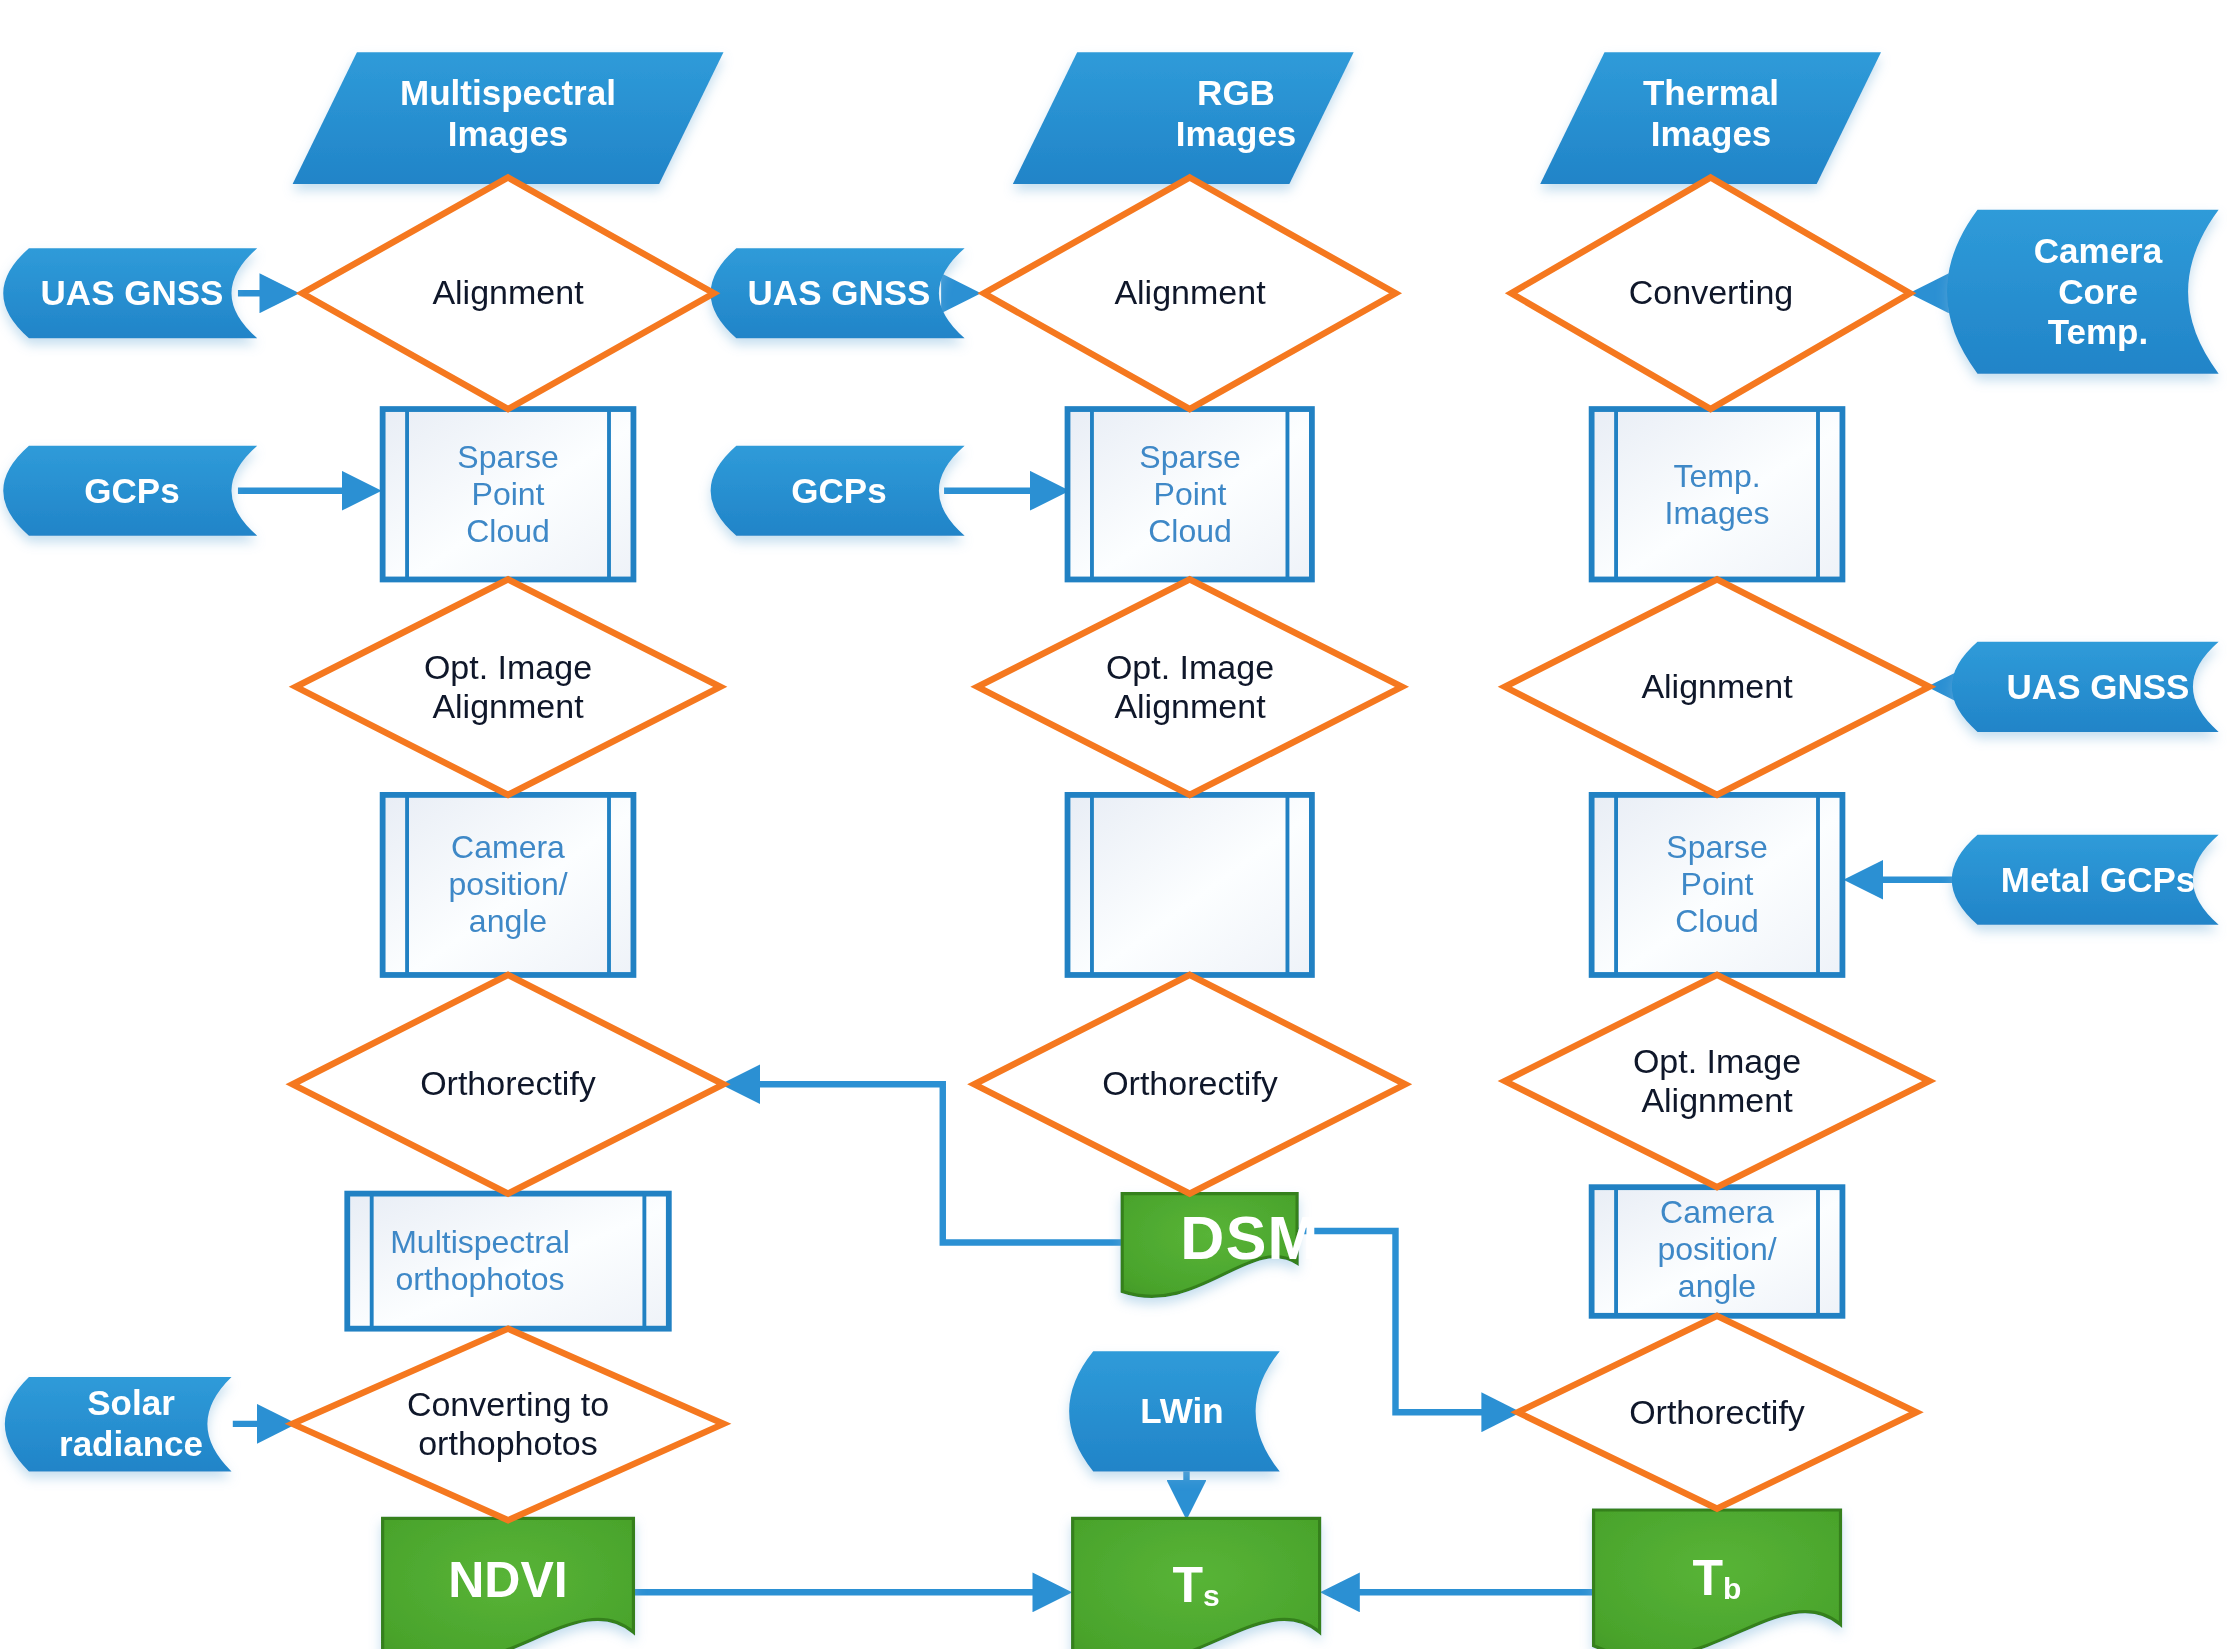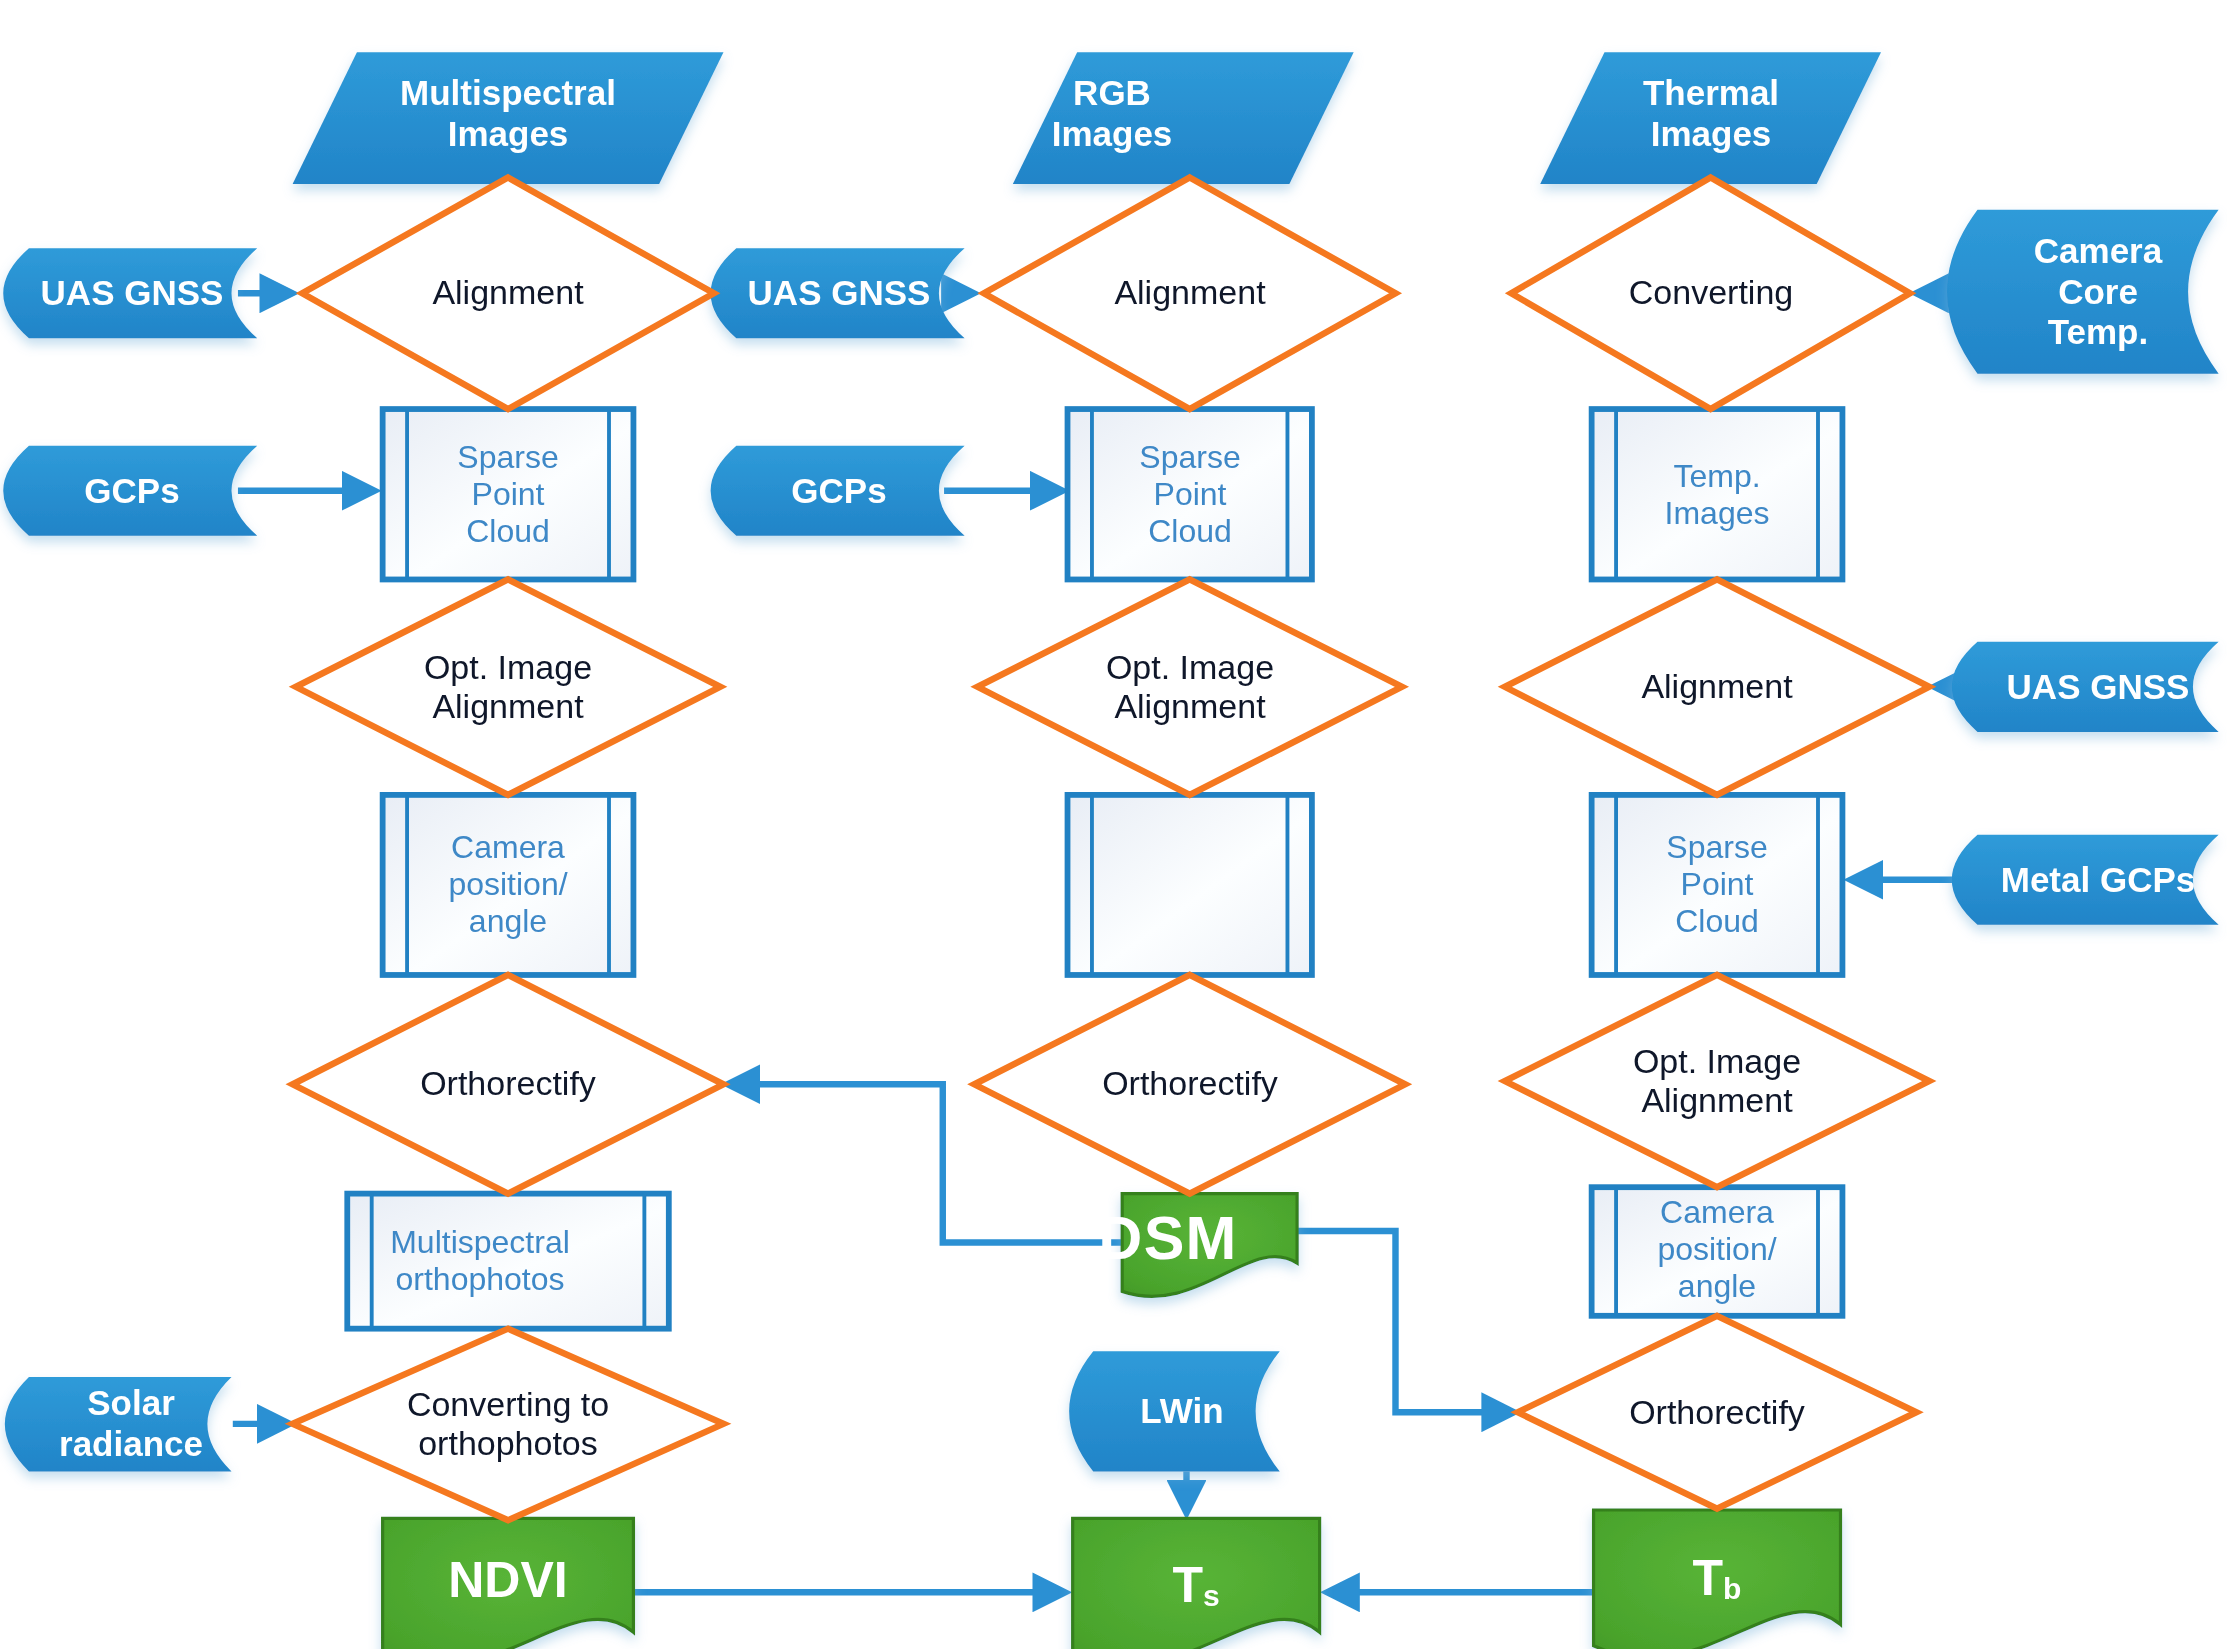"RGB Images" div.lbl { left: 1112px -> 1236px }
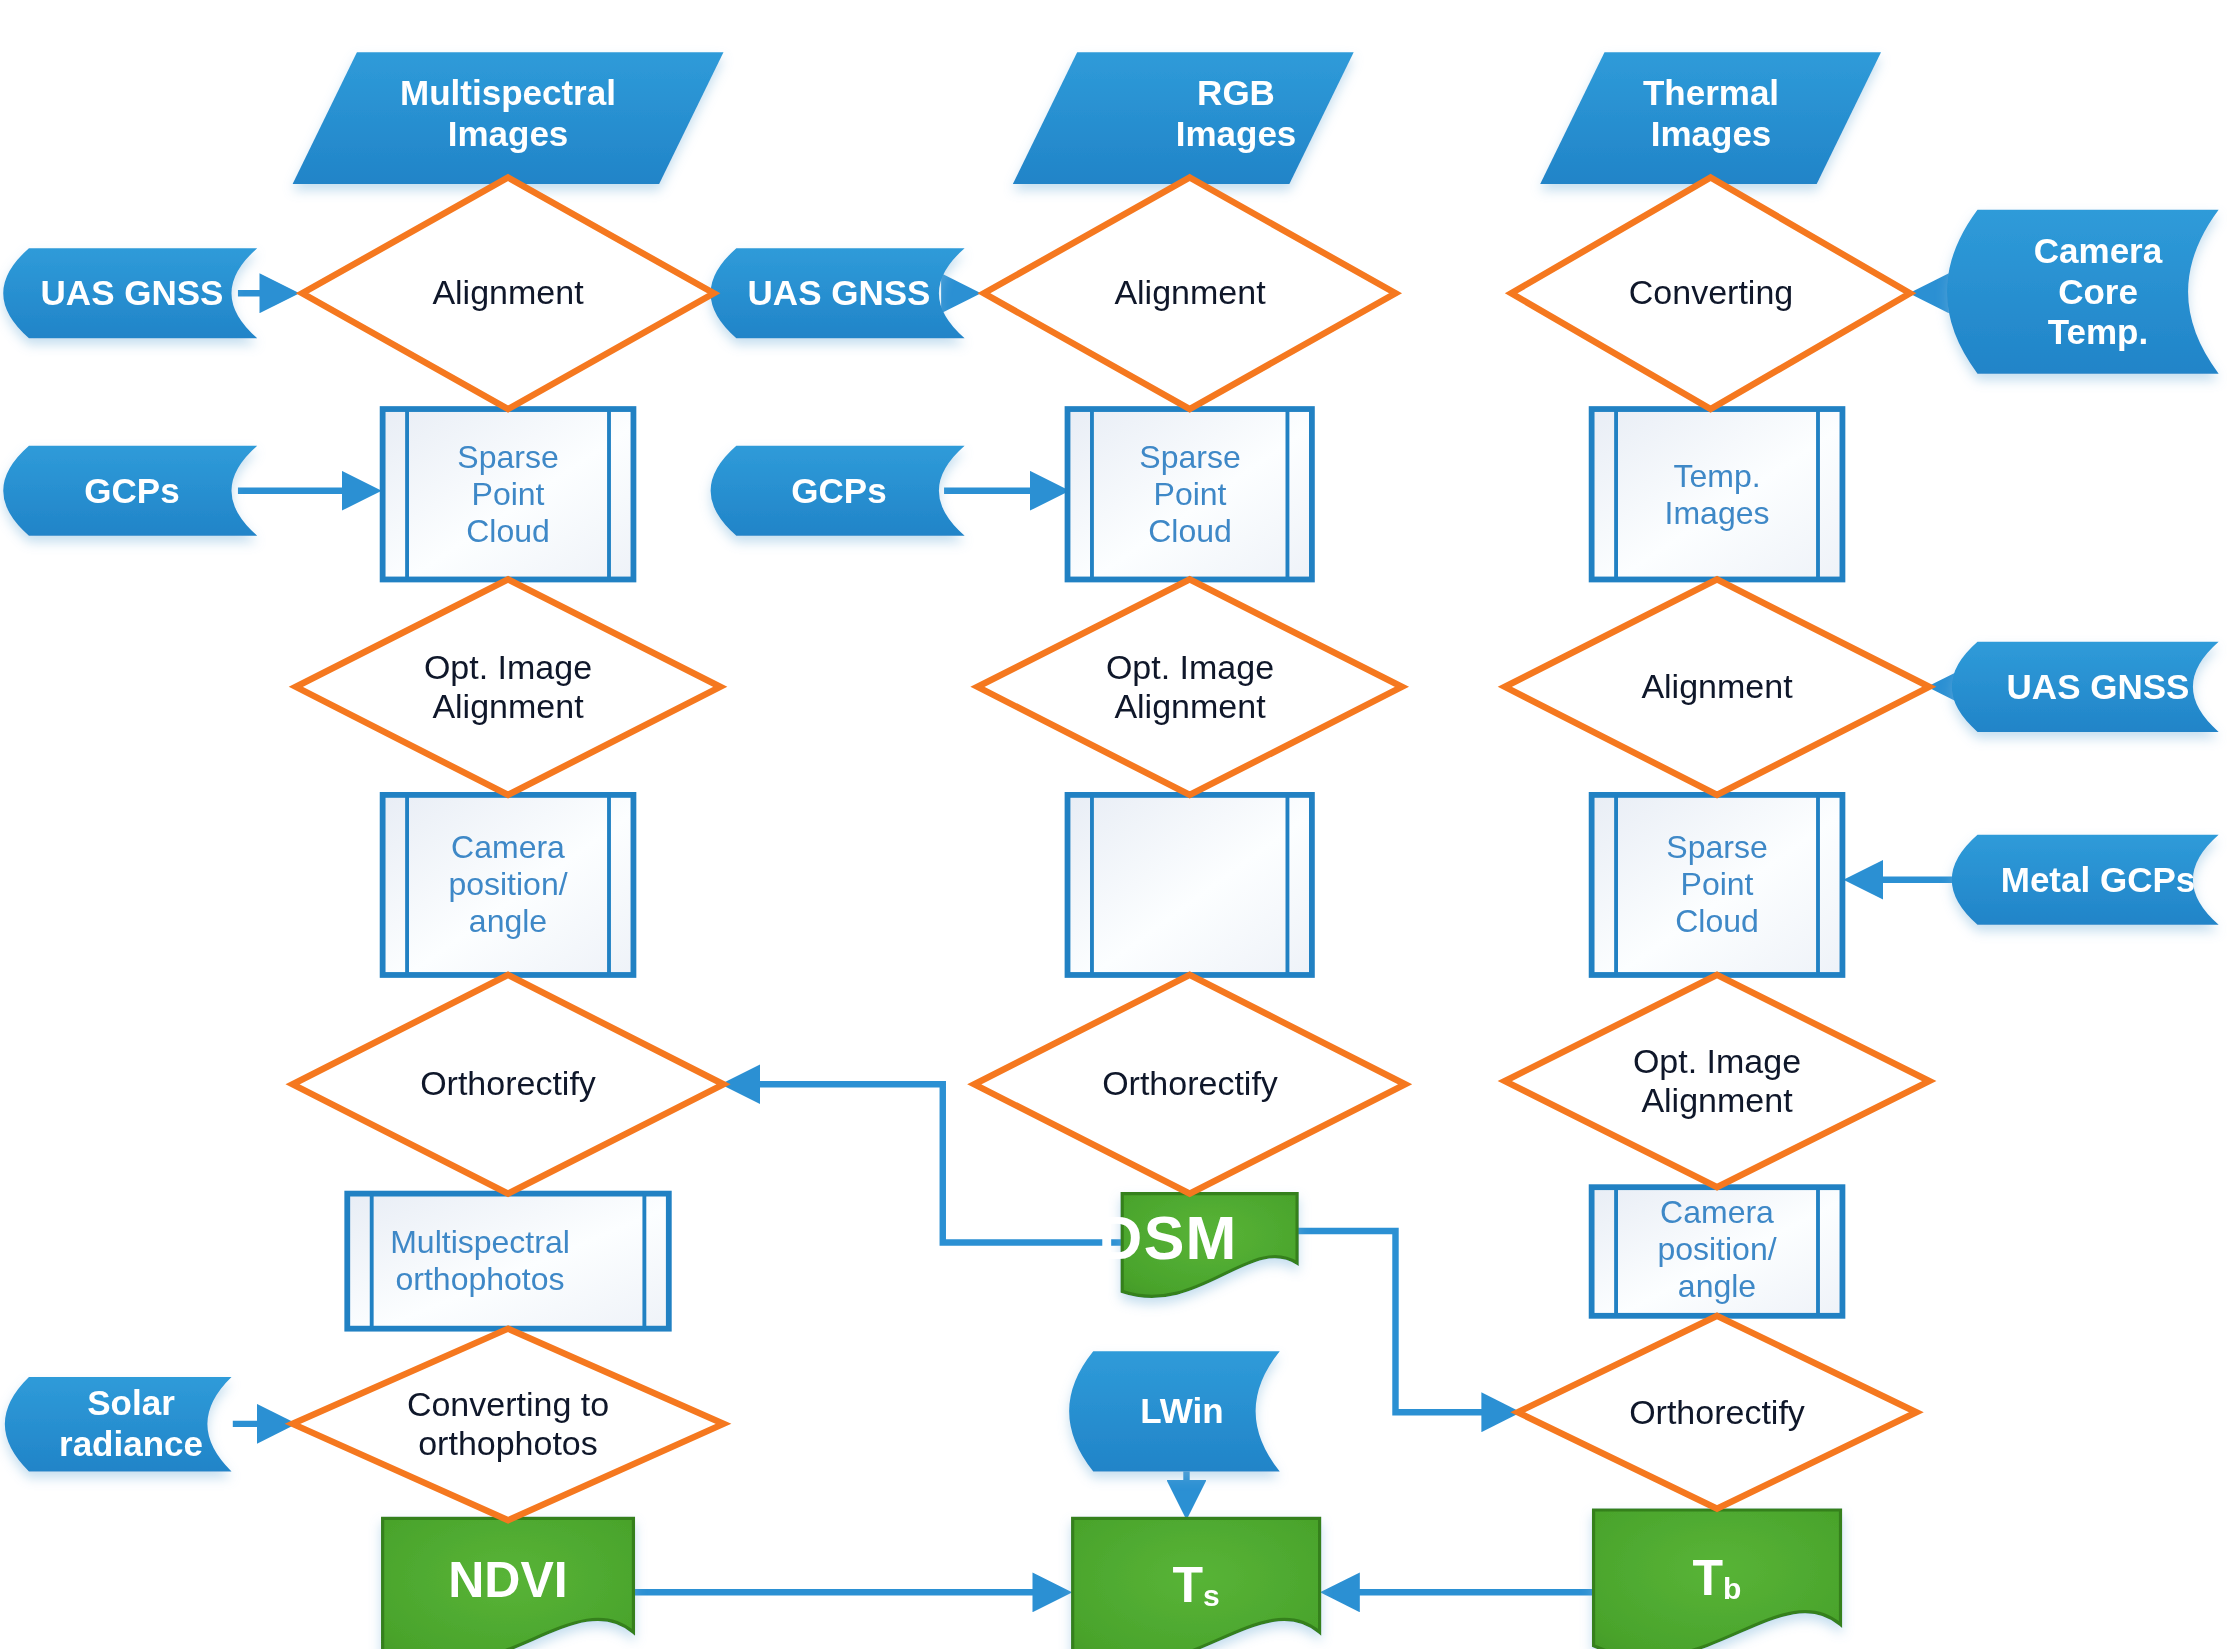"DSM" div.lbl { left: 1168px -> 1250px }
